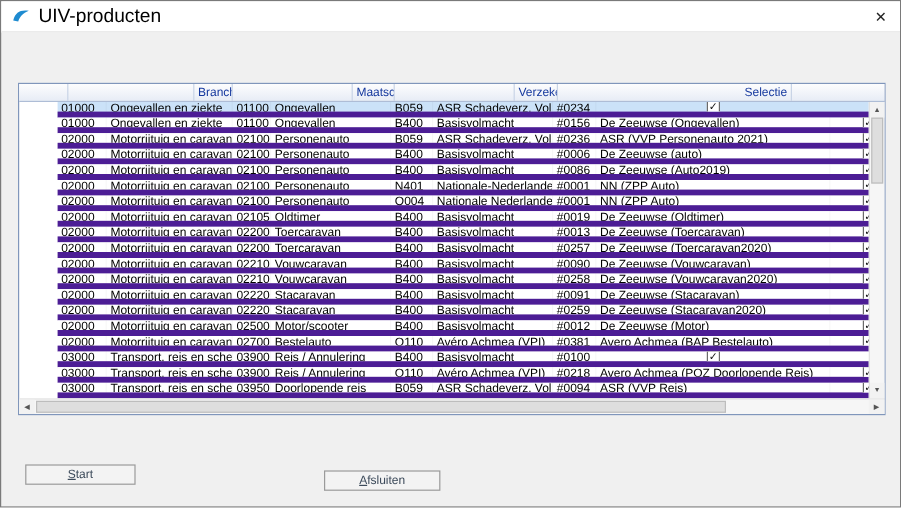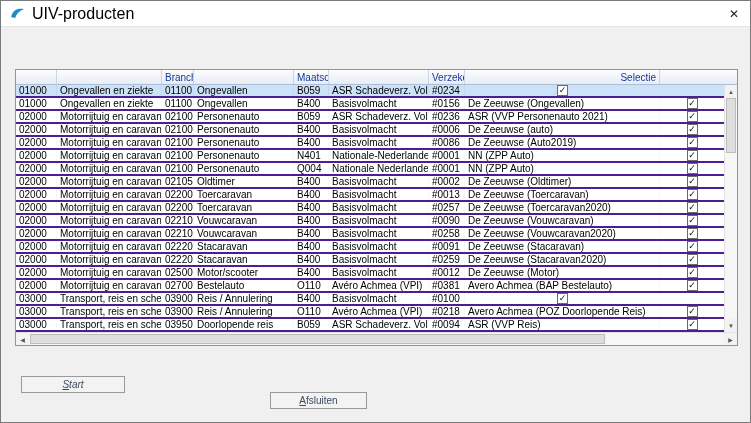"01000" .grid-row { border-bottom: 2px solid #4c1d95 -> 5px solid #4c1d95; margin-left: none -> 32px }
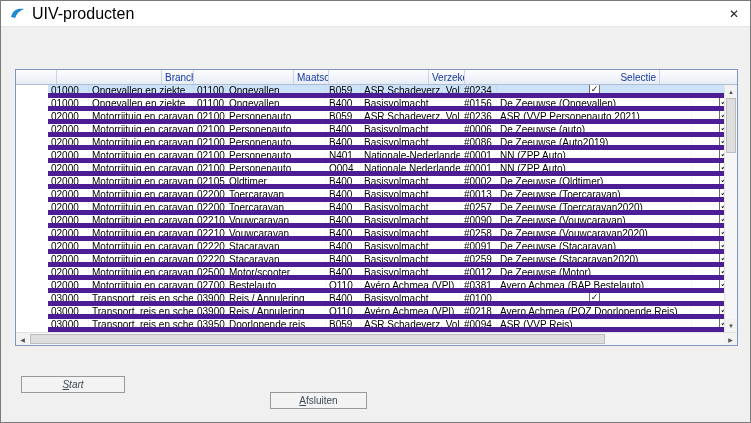"#0002" div.cell { text: 0002 -> 0019 }
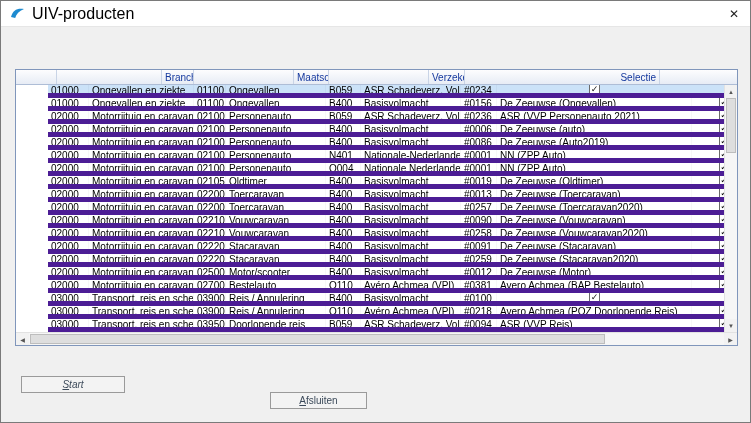"Start" #btn-start { font-style: italic -> none; top: 375px -> 386px; width: 104px -> 92px }
